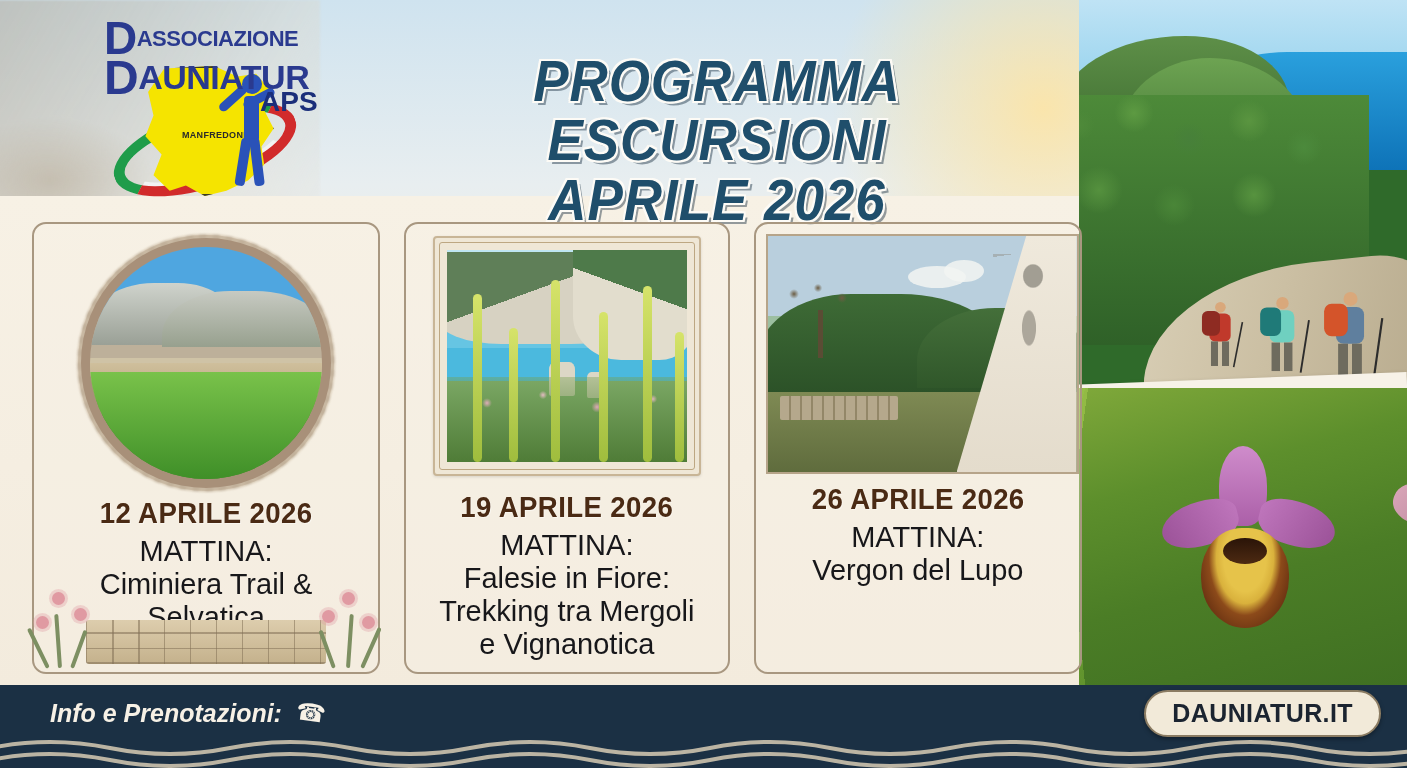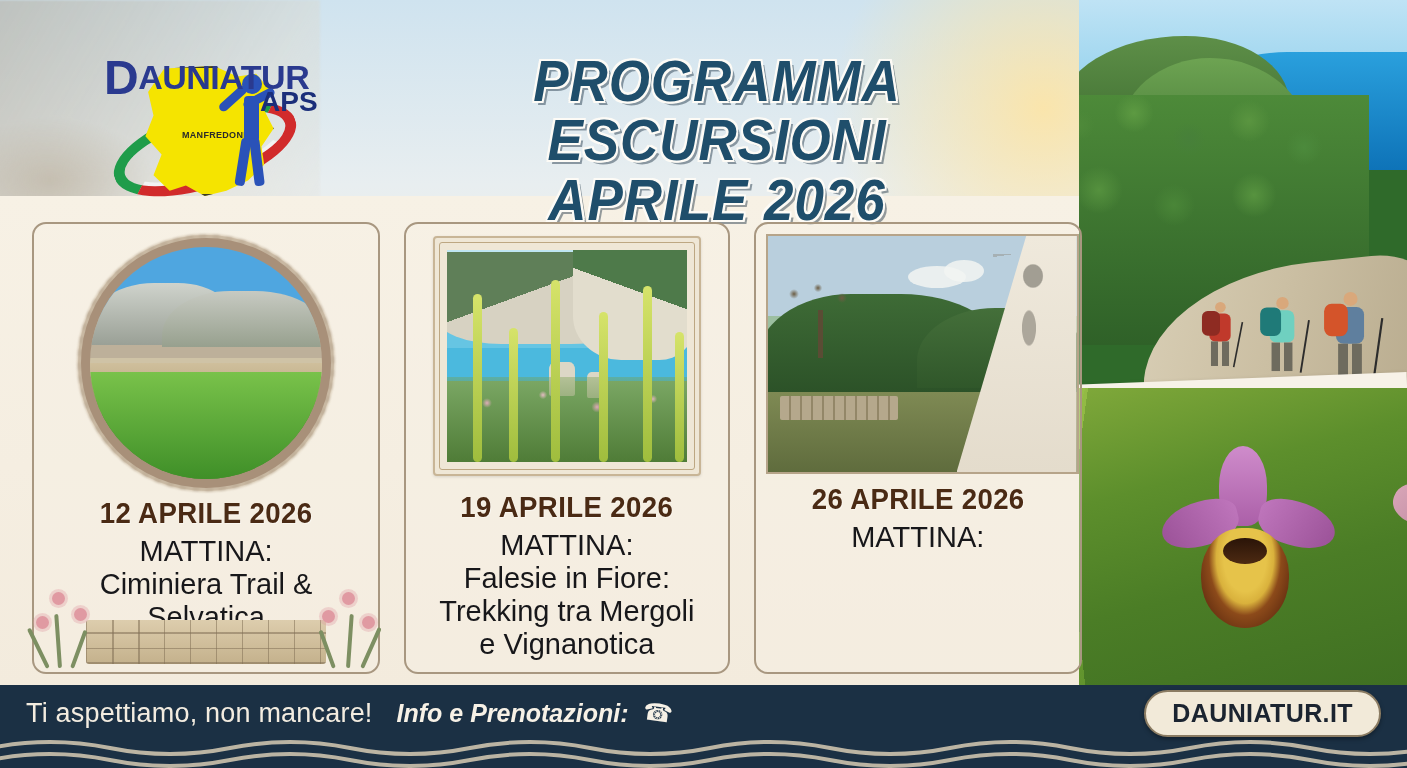"DASSOCIAZIONE" div.logo-word { html: none -> <div> <span>D</span><span>ASSOCIAZIONE</span> </div> }
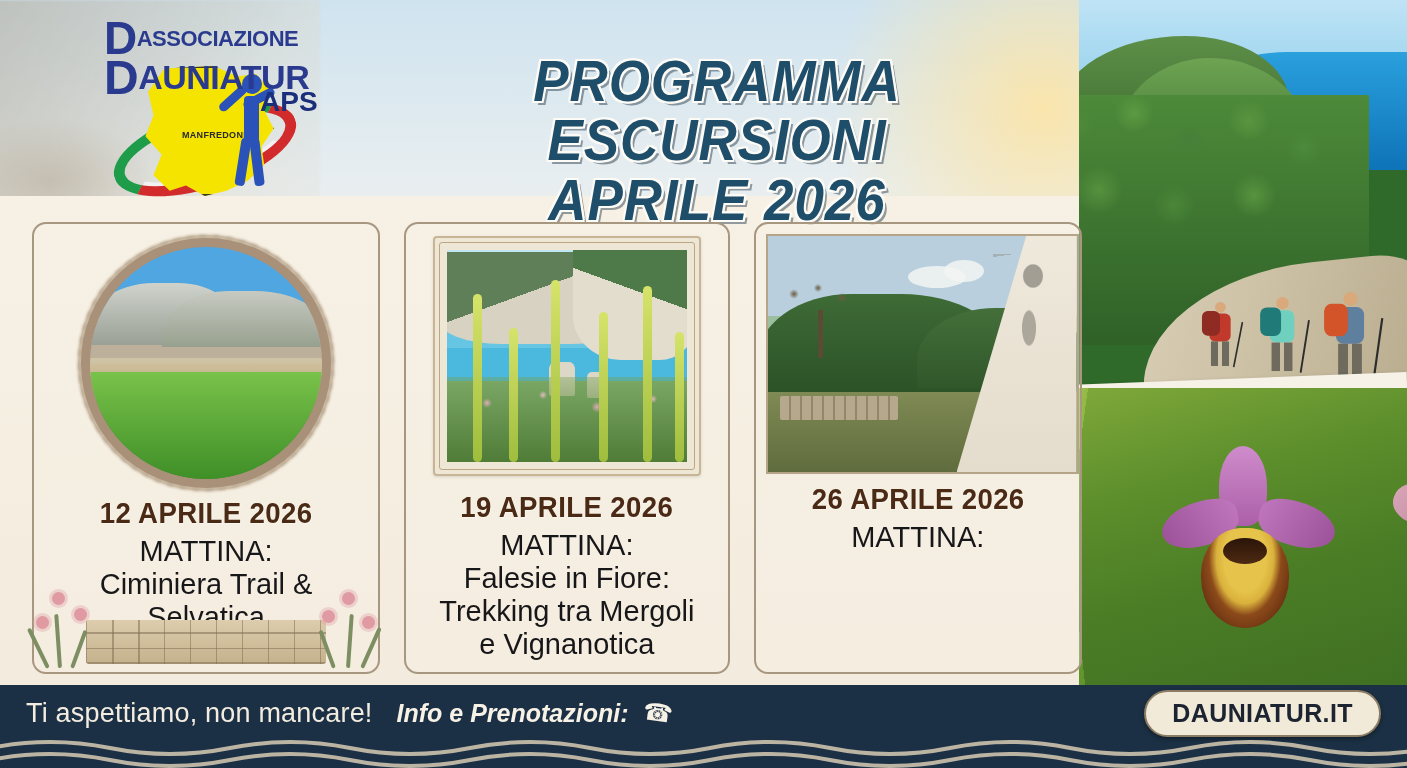"Vergon del Lupo" div.desc { html: none -> <div>Vergon del Lupo</div> }
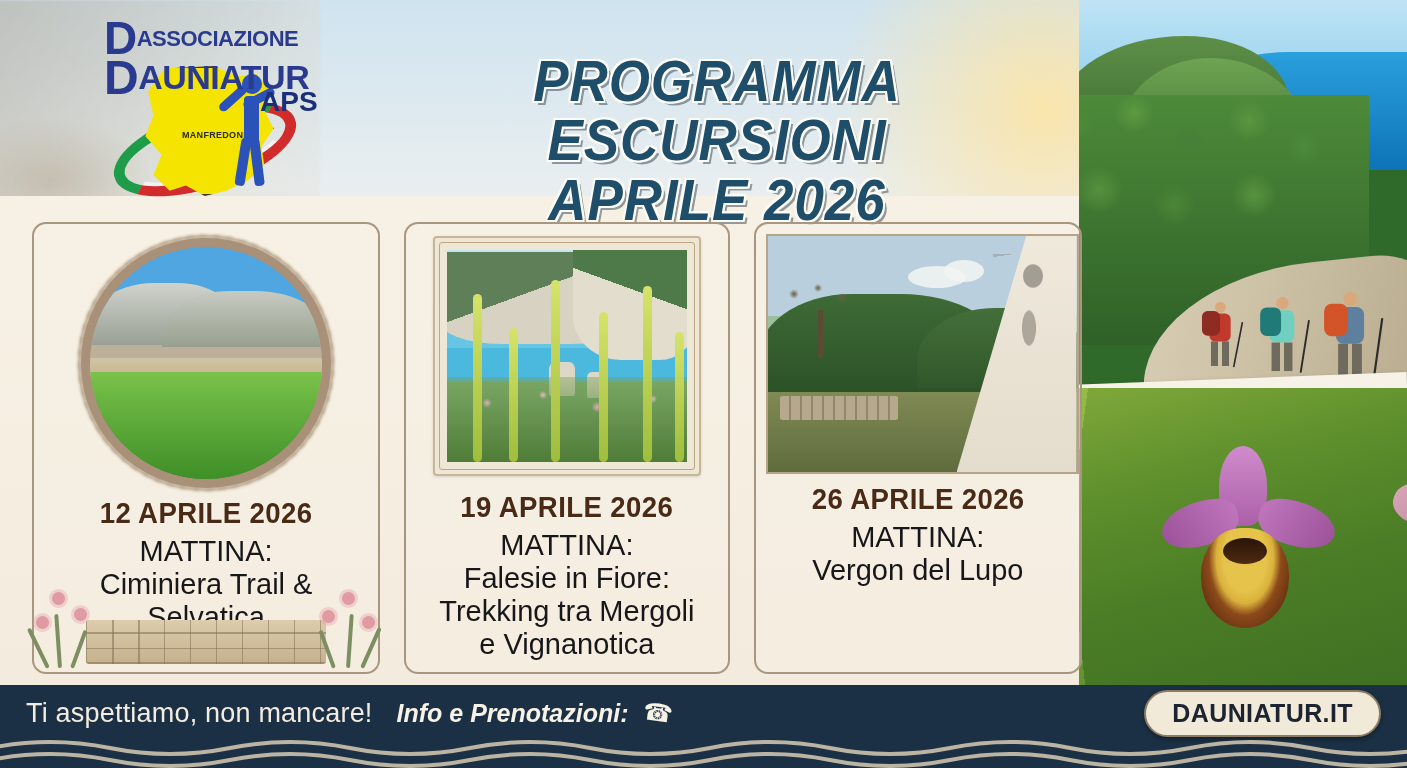"Ti aspettiamo, non mancare!" span.ft-welcome { html: <span>Ti aspettiamo, non mancare!</span> -> none }
